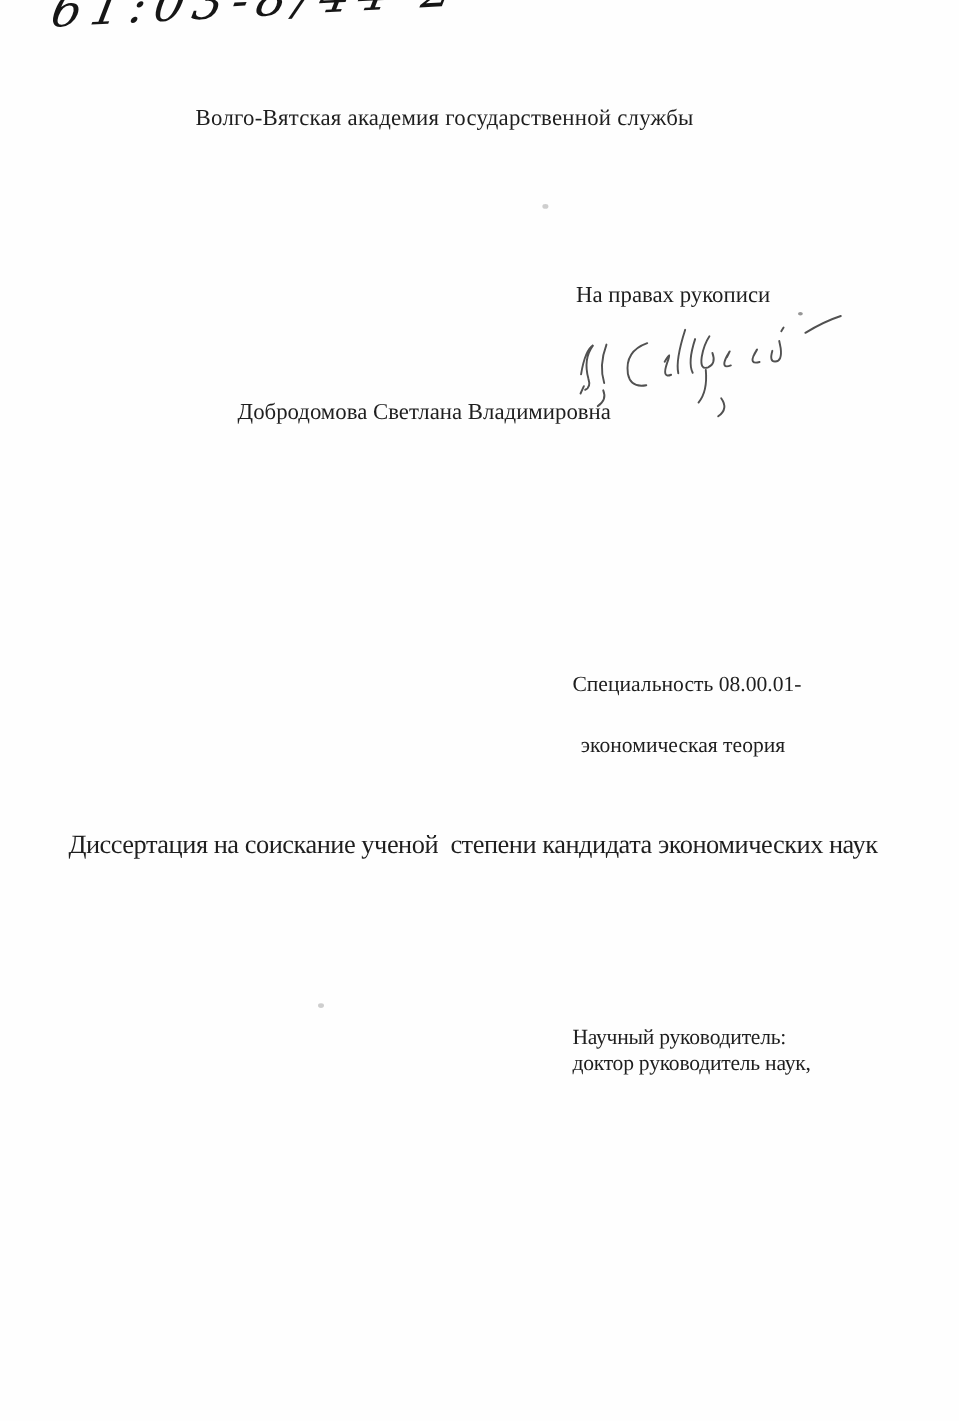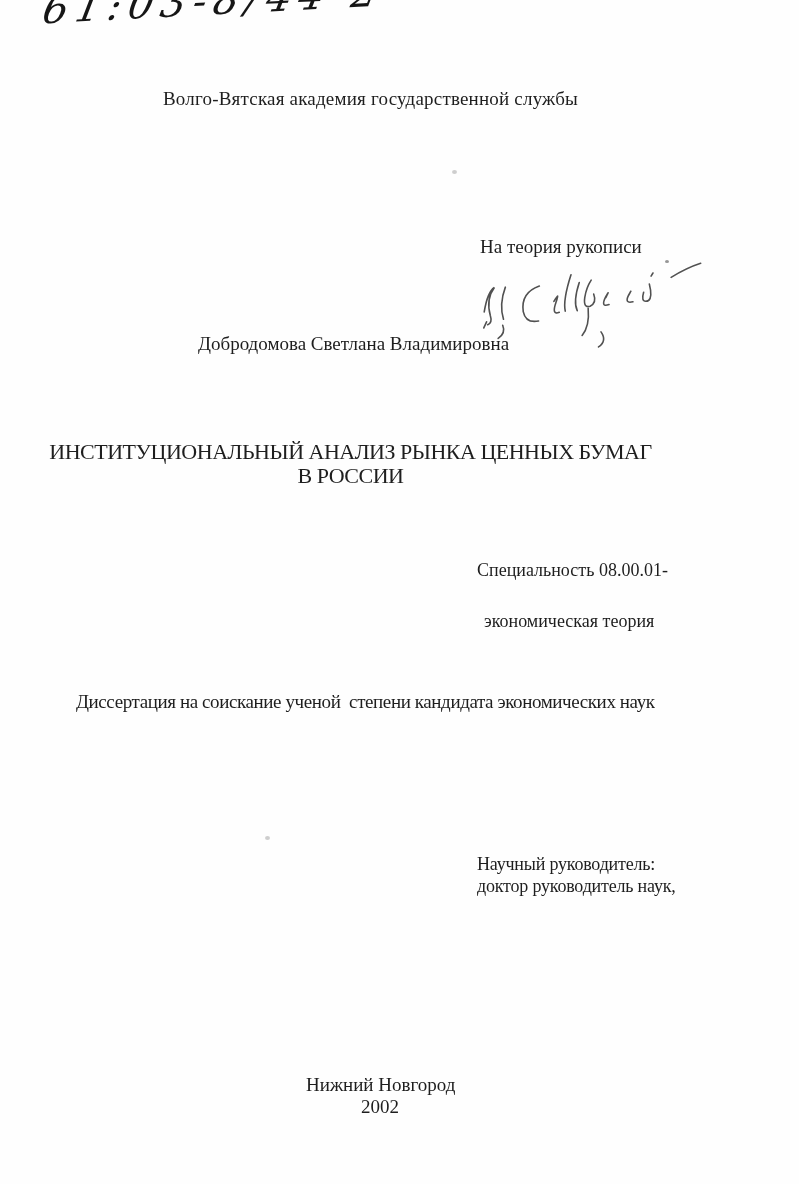"На теория рукописи" div.abs { text: теория -> правах }
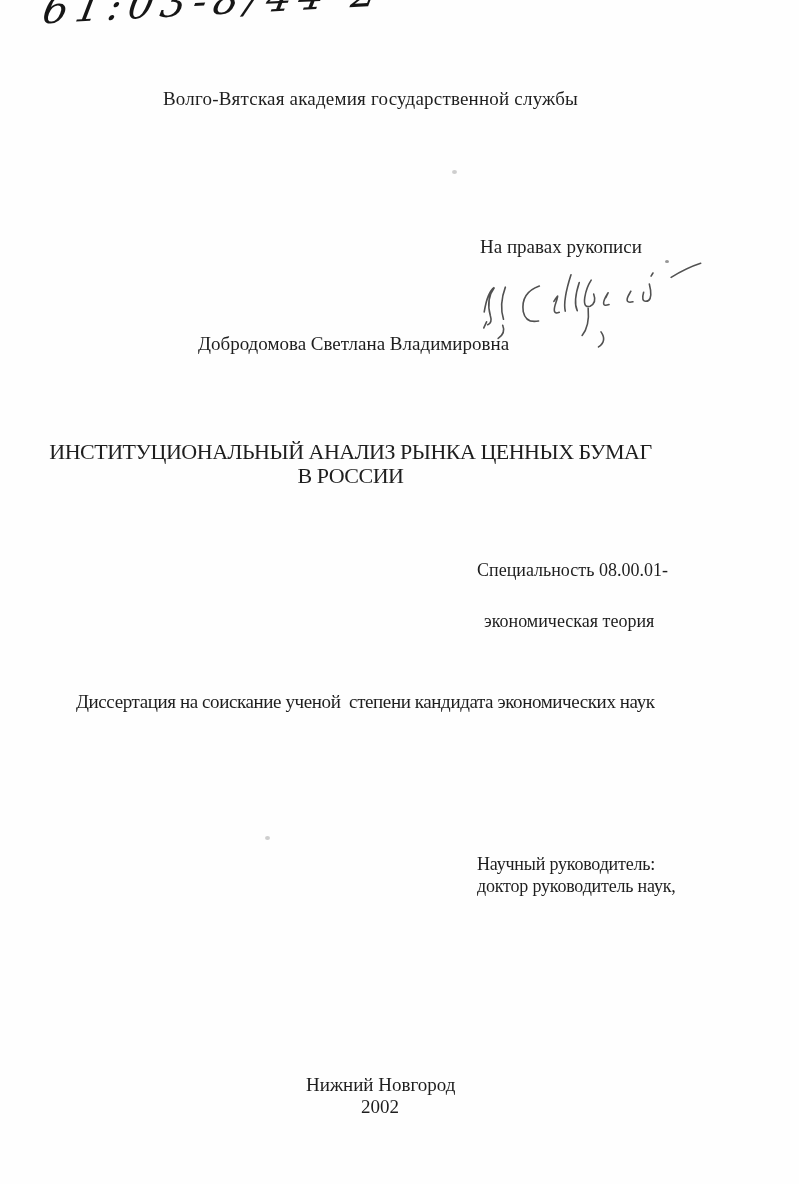"ИНСТИТУЦИОНАЛЬНЫЙ АНАЛИЗ РЫНКА ЦЕННЫХ" div.abs { html: <div> <div>ИНСТИТУЦИОНАЛЬНЫЙ АНАЛИЗ РЫНКА ЦЕННЫХ БУМАГ</div> <div>В РОССИИ</div> </div> -> none }
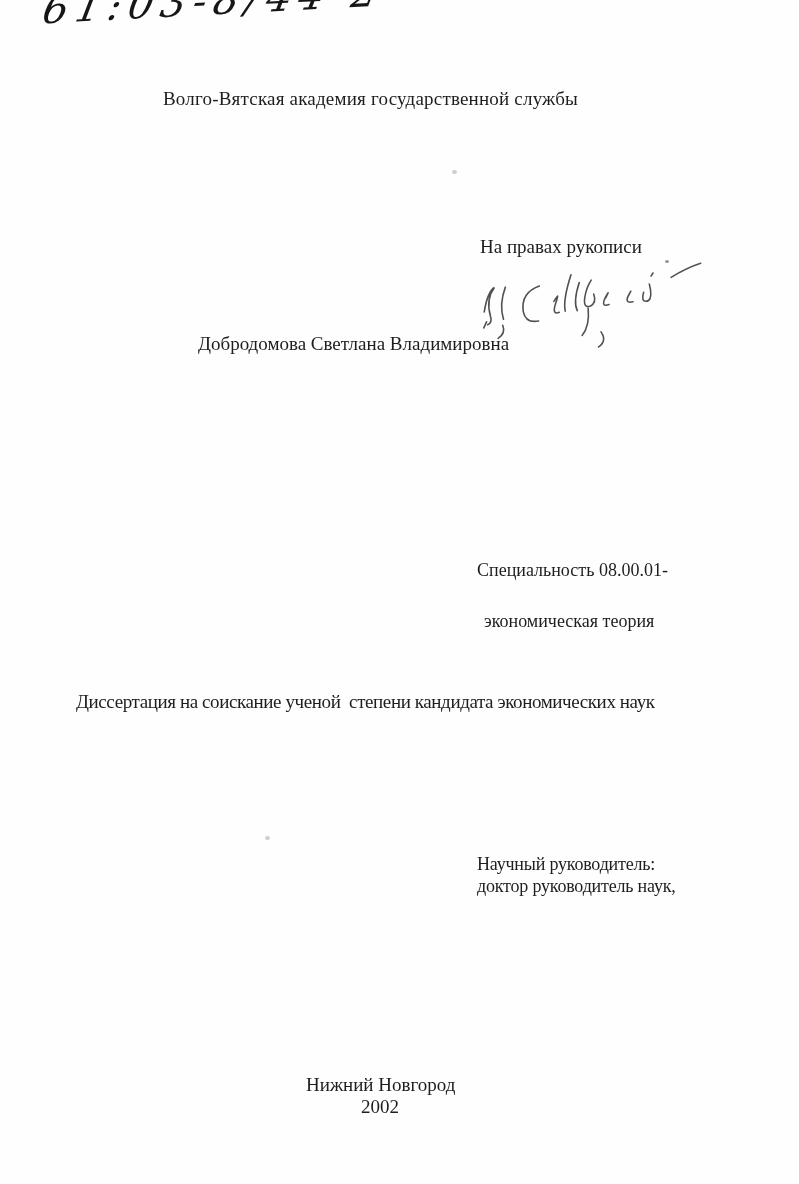"Диссертация на соискание ученой степени" .statement { font-size: 19px -> 22px; left: 76px -> 57px }
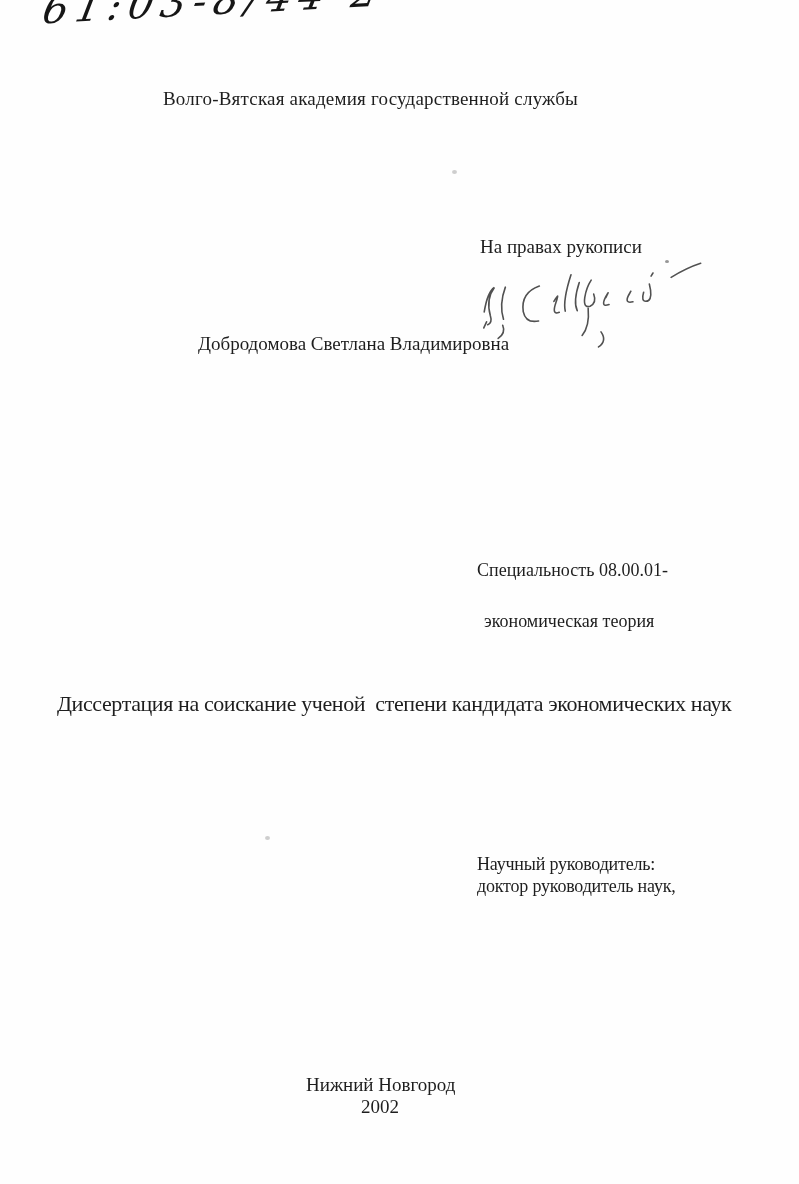"Нижний Новгород" div.abs { html: <div> <div>Нижний Новгород</div> <div>2002</div> </div> -> none }
